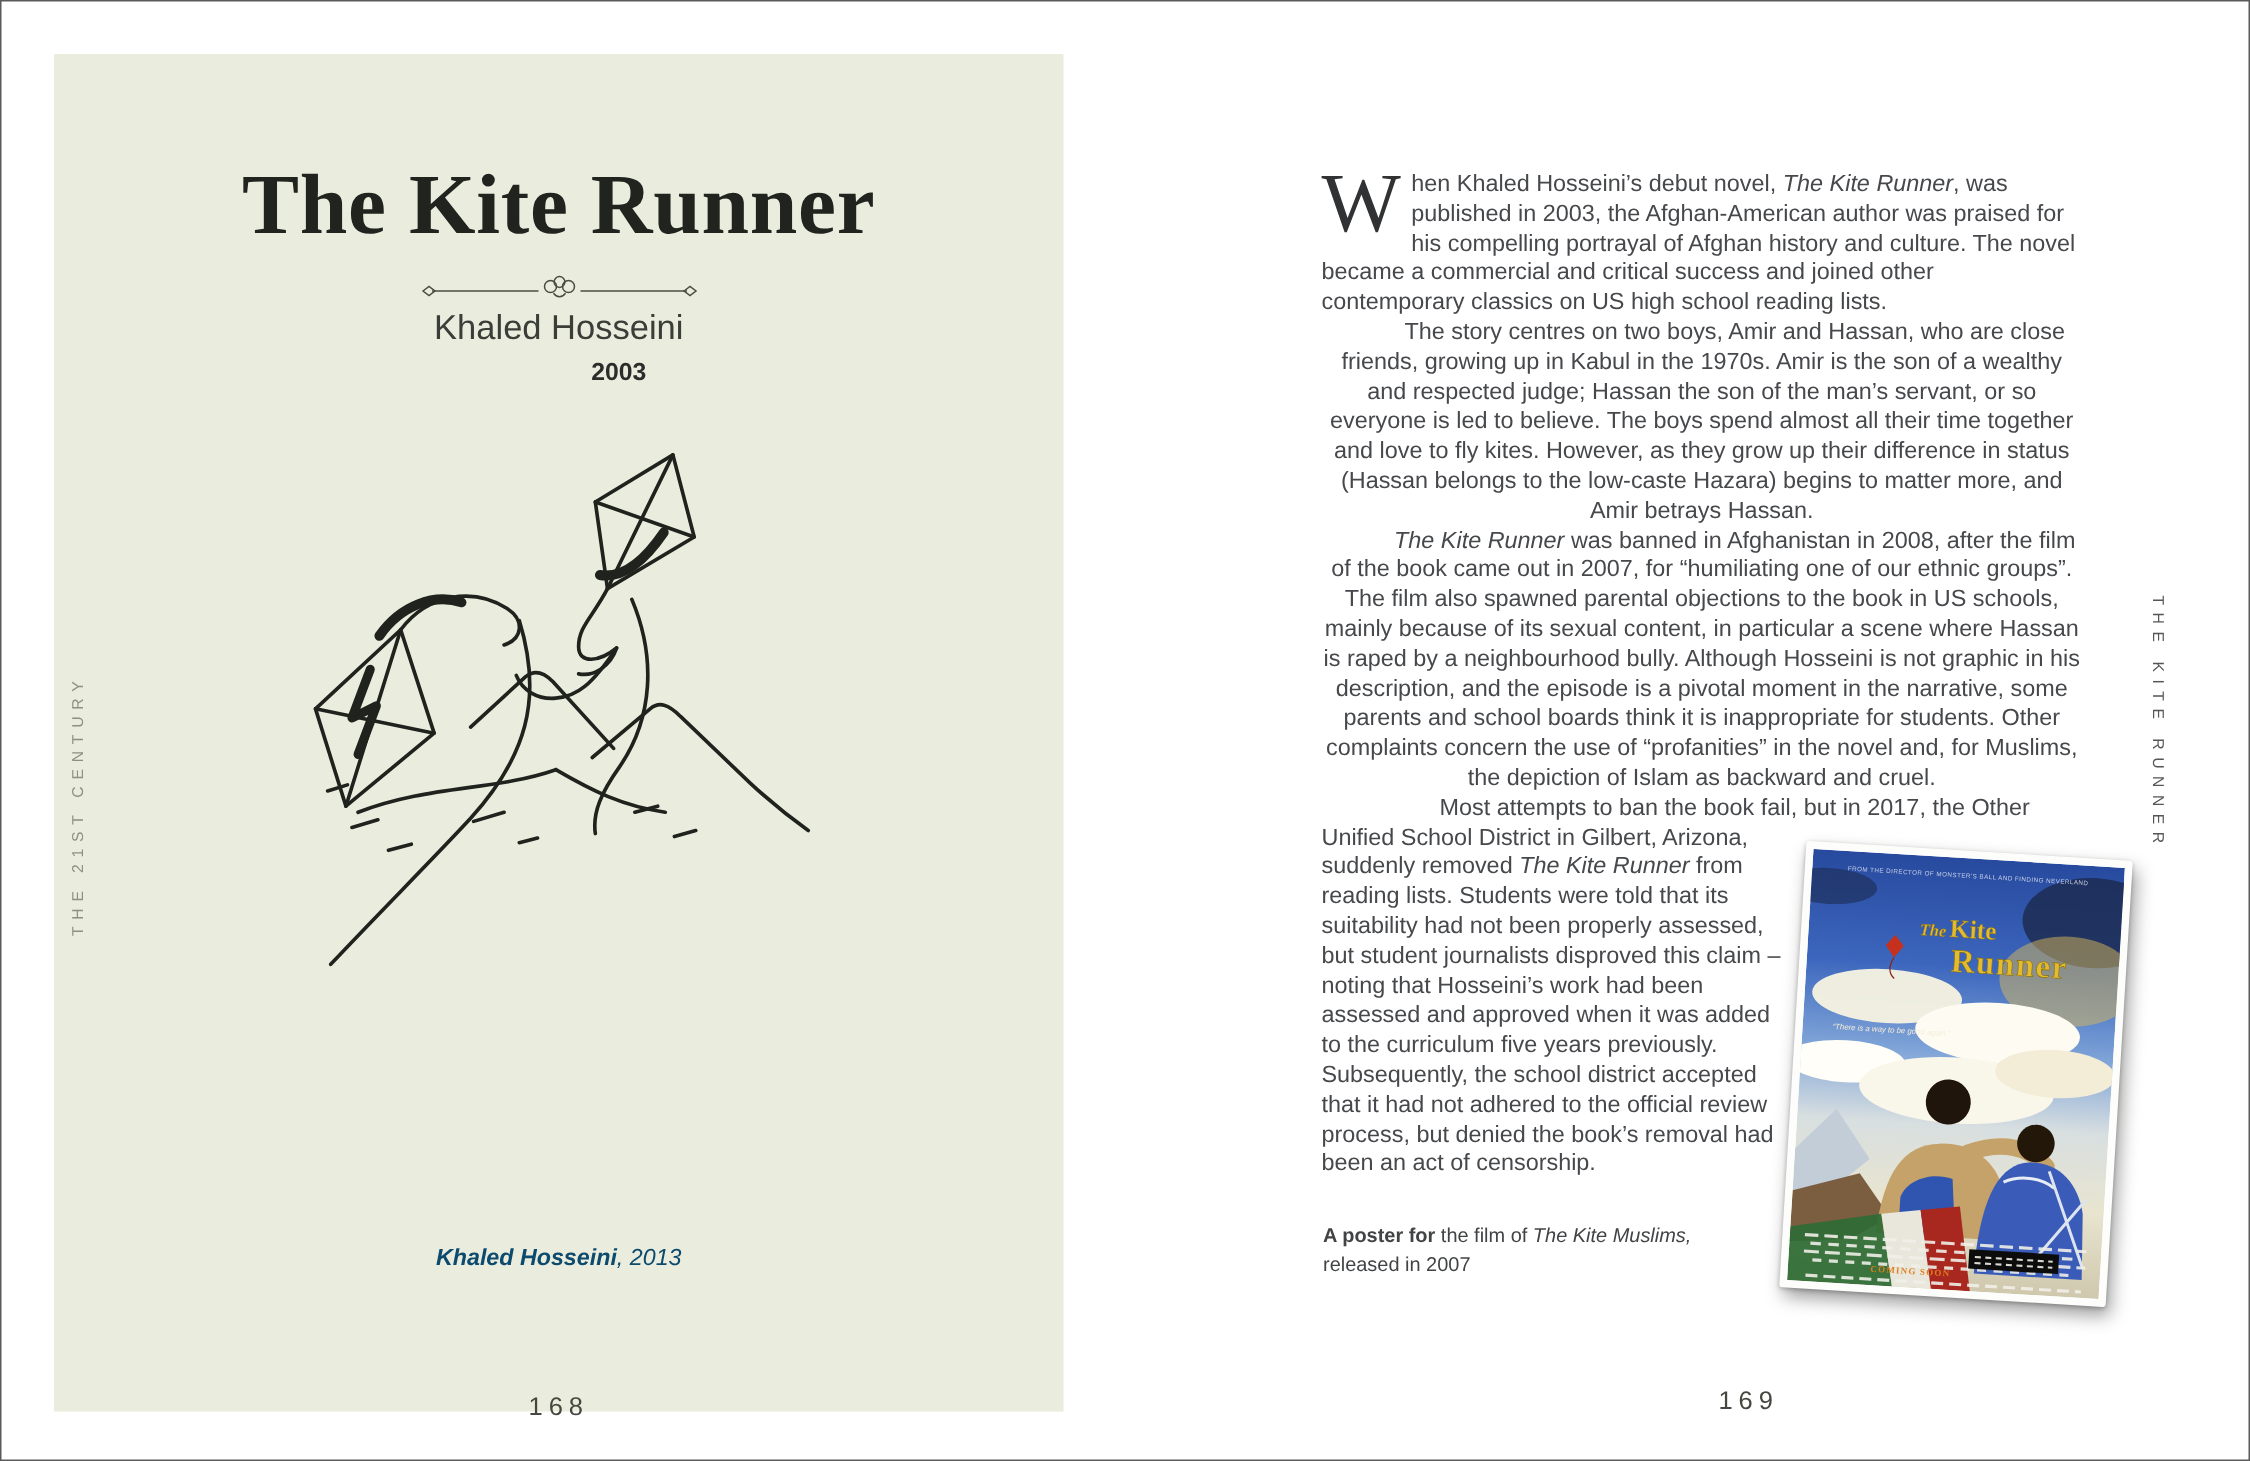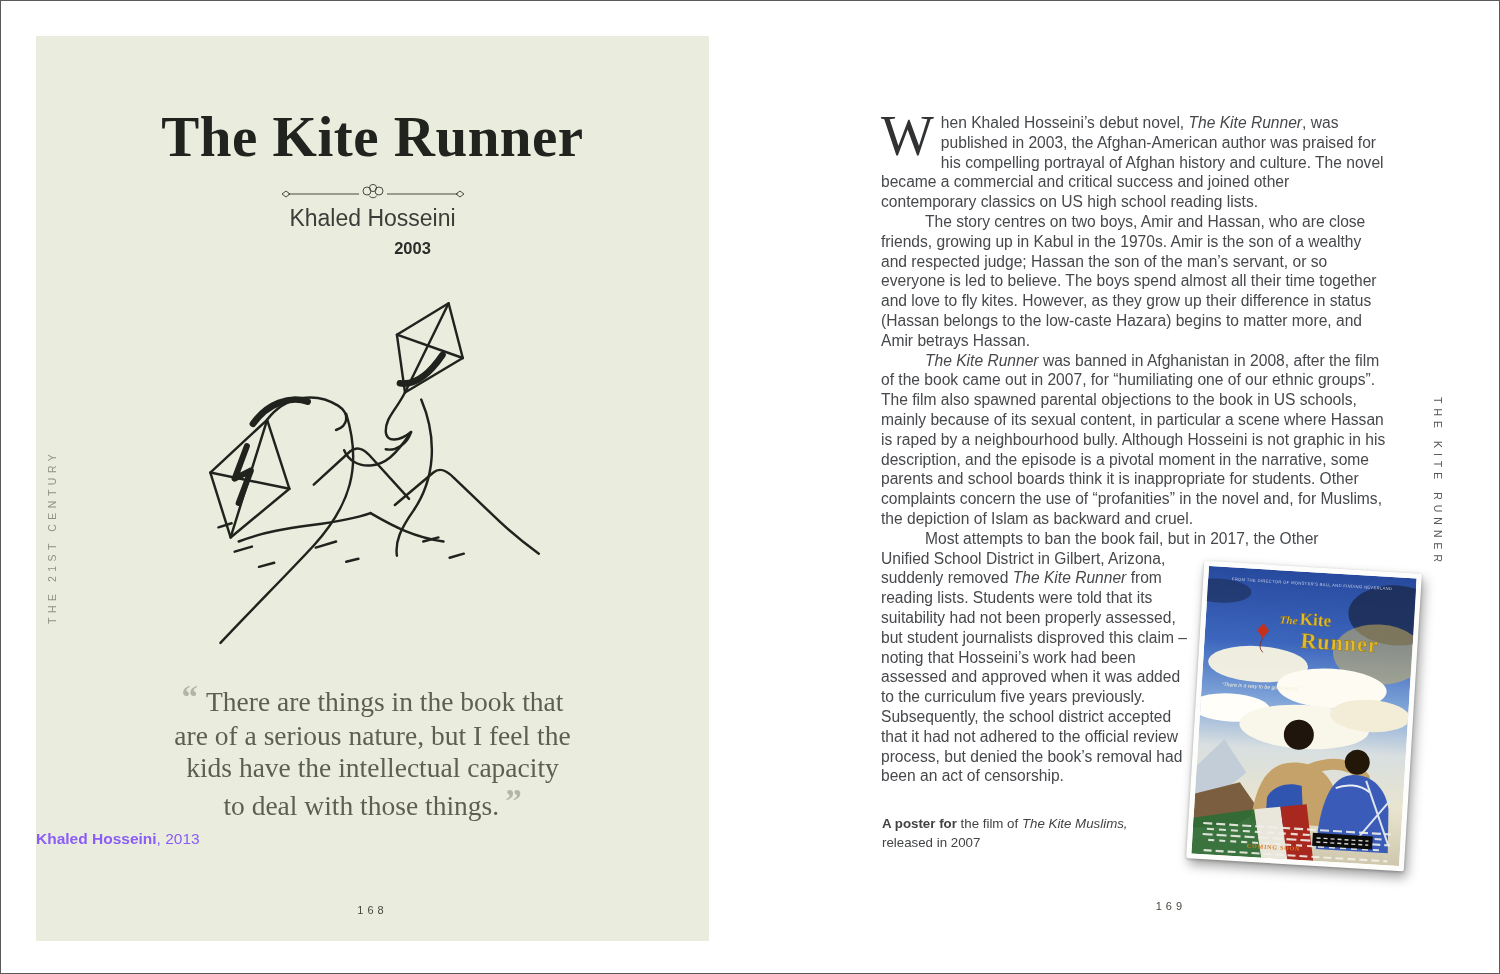"The story centres on two" .para.indent { text-align: none -> center }
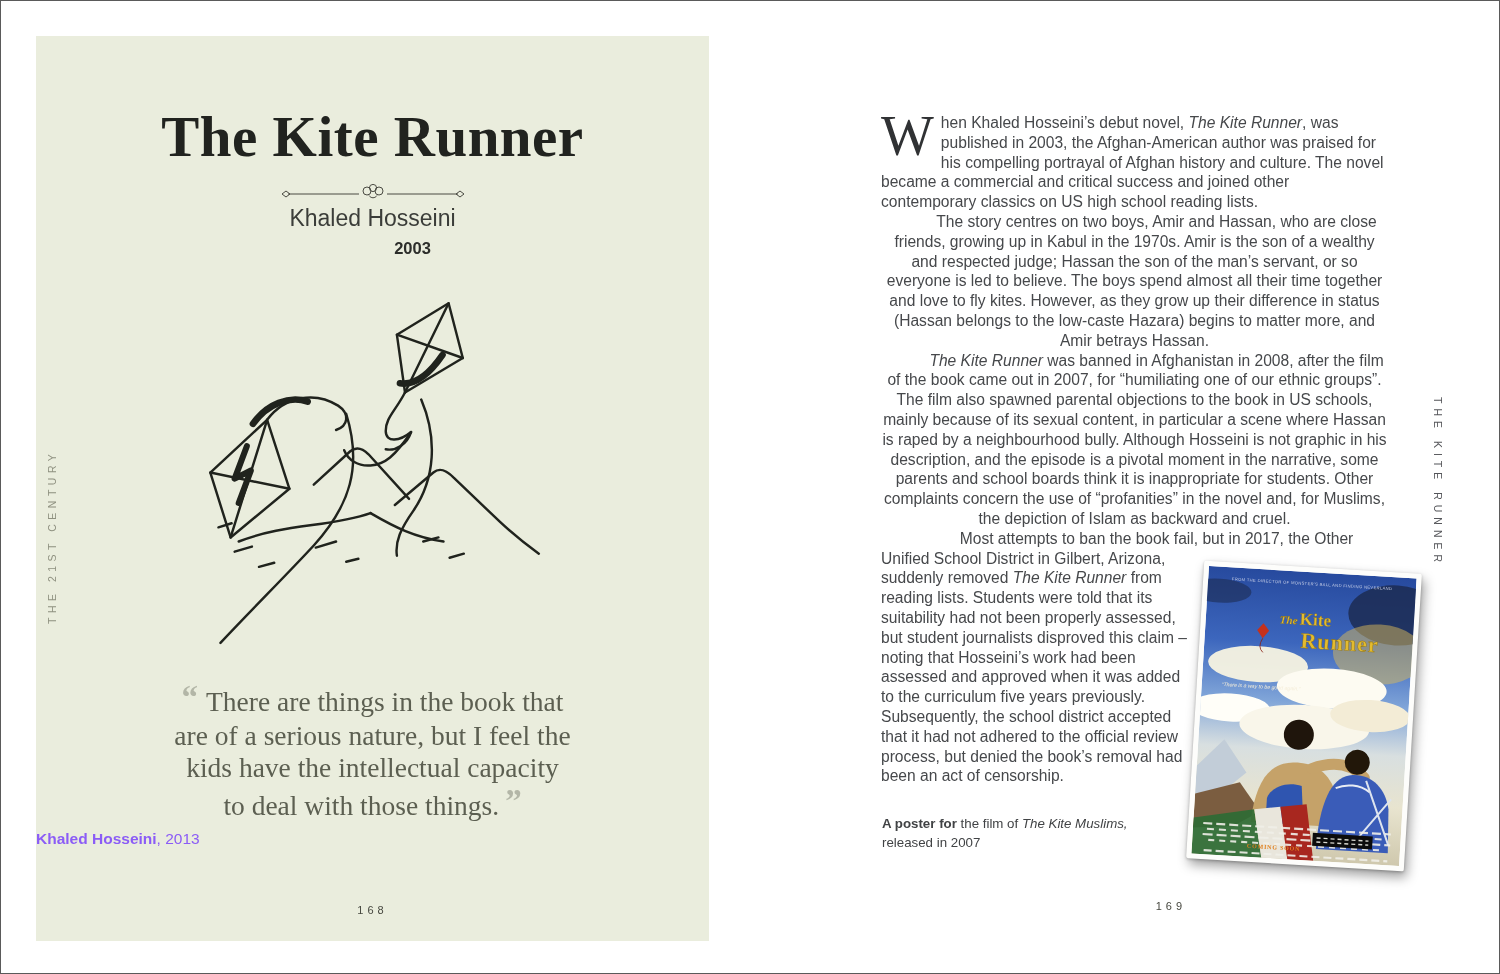"“ There are things in" div.quote { html: <div> <span>“</span><span>There are things in the book that<br>are of a serious nature, but I feel the<br>kids have the intellectual capacity<br>to deal with those things.</span><span>”</span> </div> -> none }
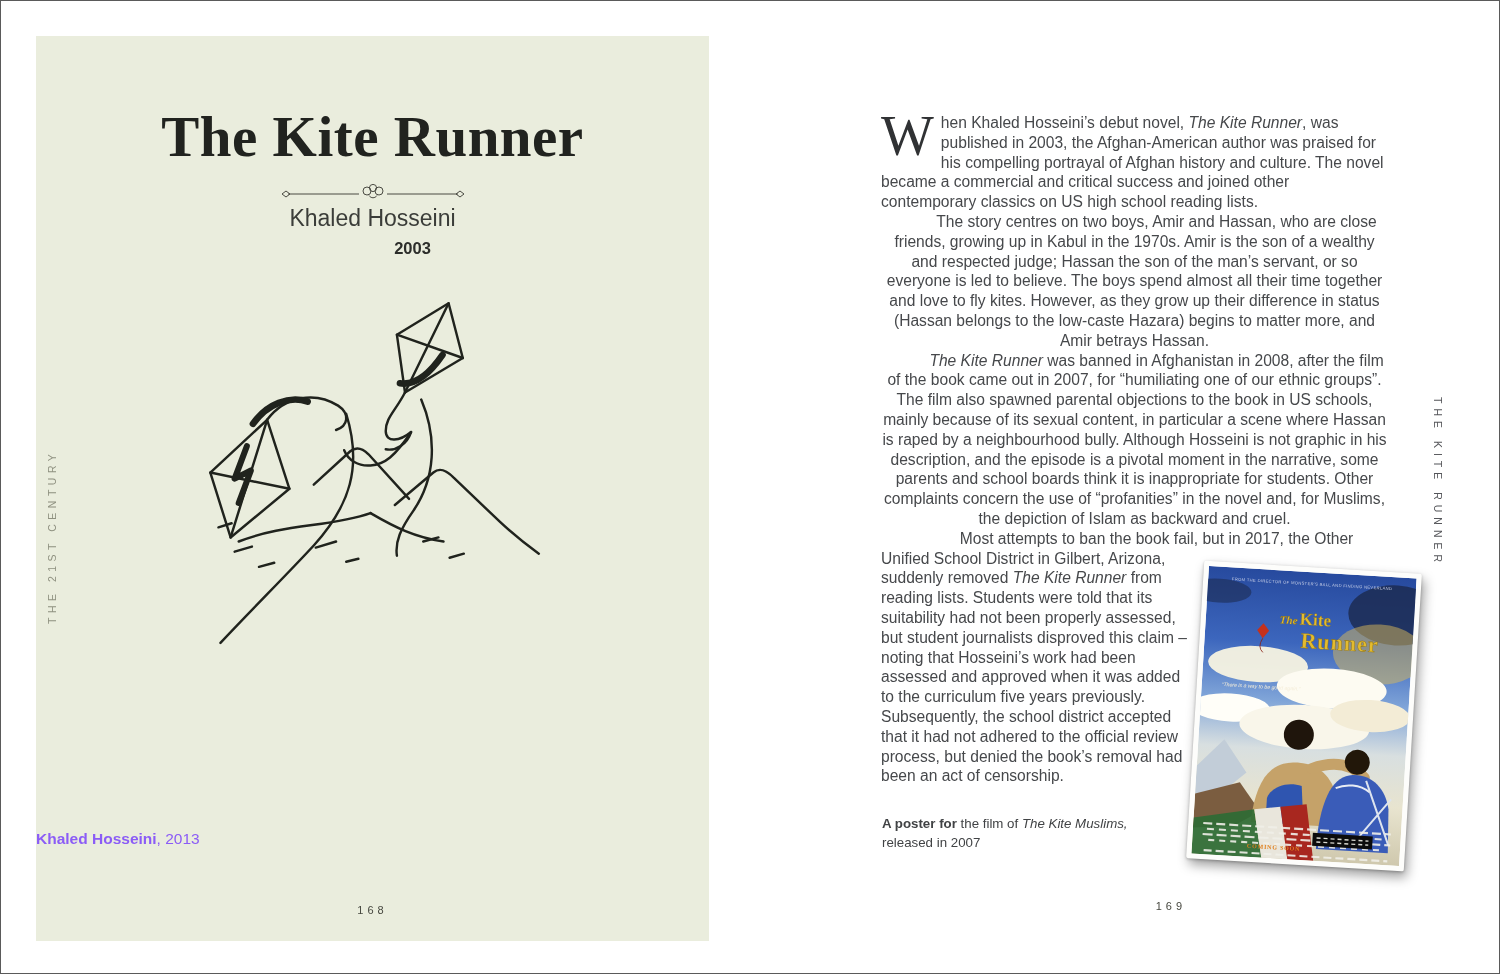"Khaled Hosseini, 2013" .attribution { color: #8b5cf6 -> #0c4a6e; font-style: none -> italic; text-align: left -> center }
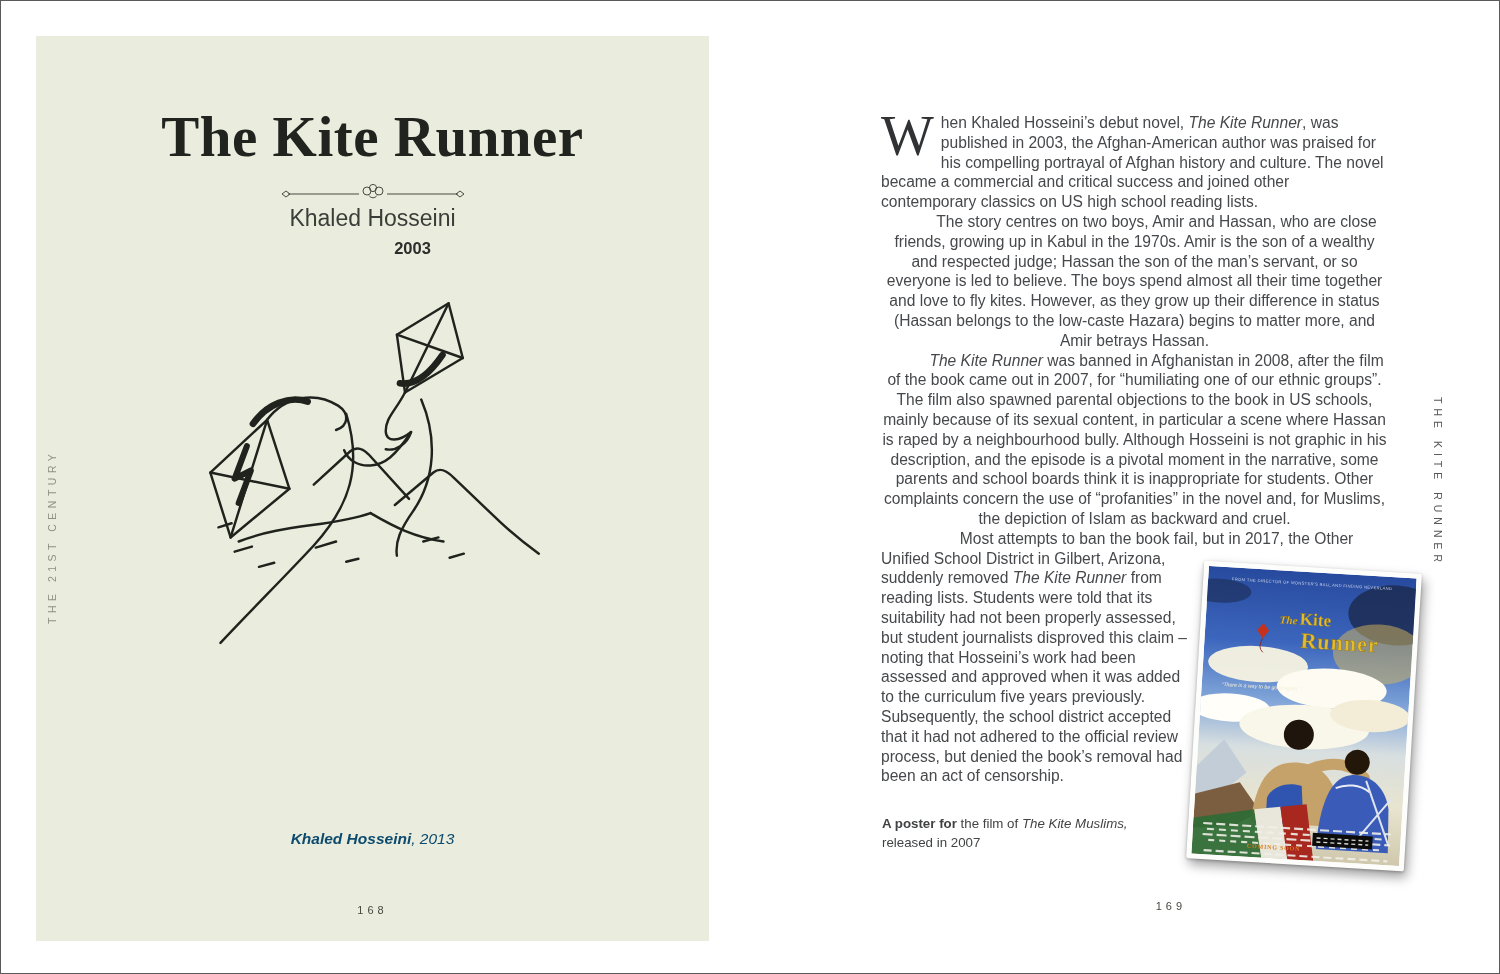"168" .pagenum { font-size: 11px -> 17px; margin-top: none -> 24px }
